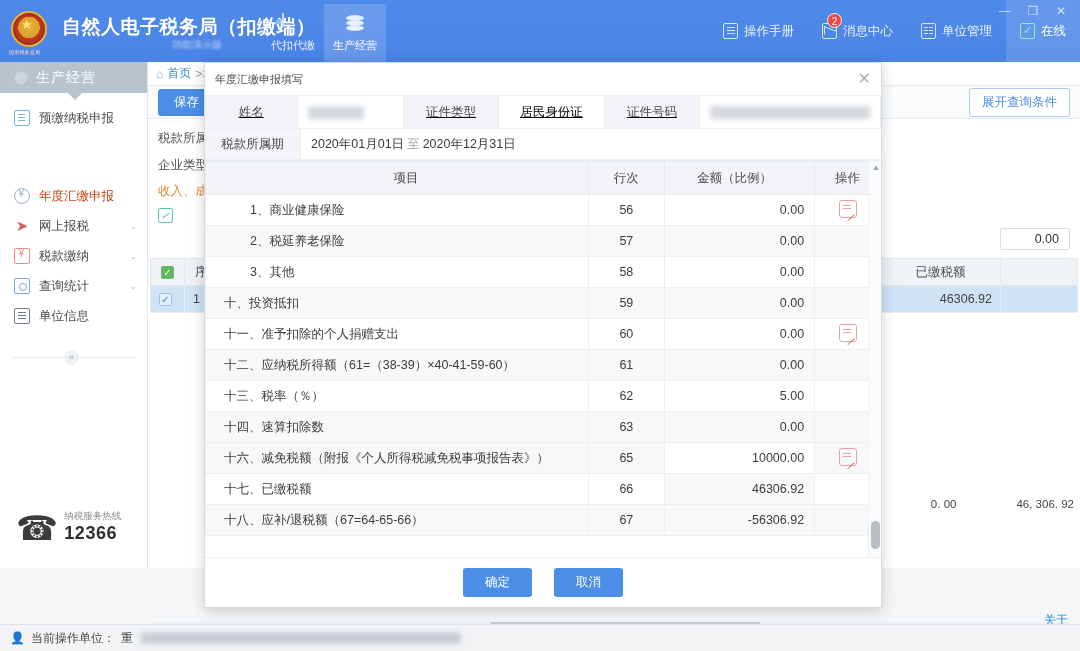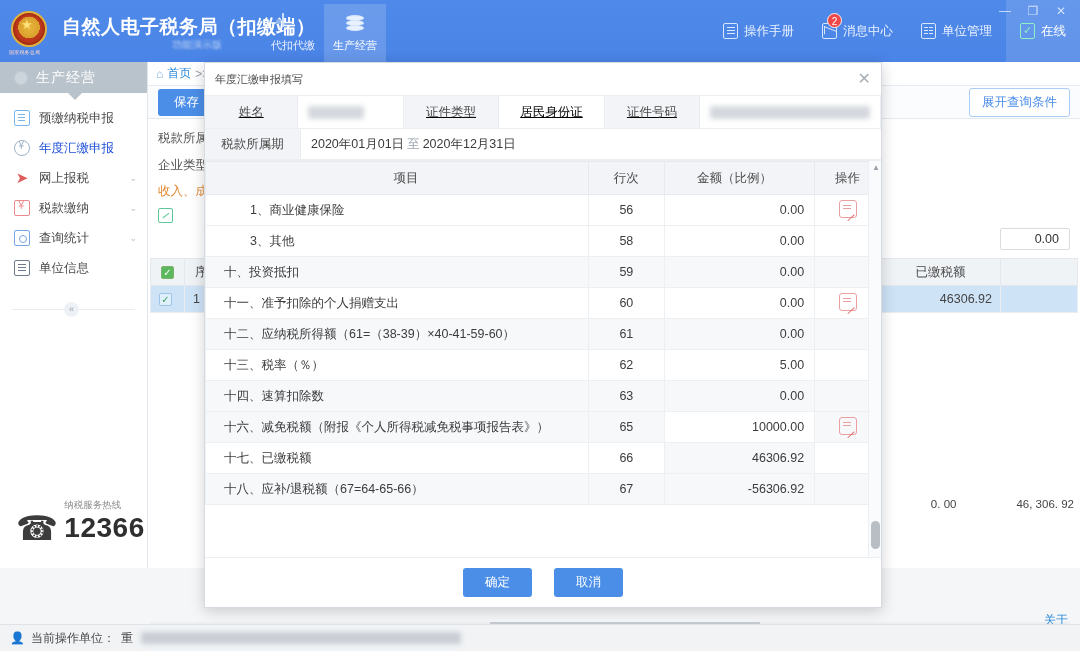"年度汇缴申报" .side-item.active { color: #1d4ed8 -> #c2410c; margin-top: none -> 48px }
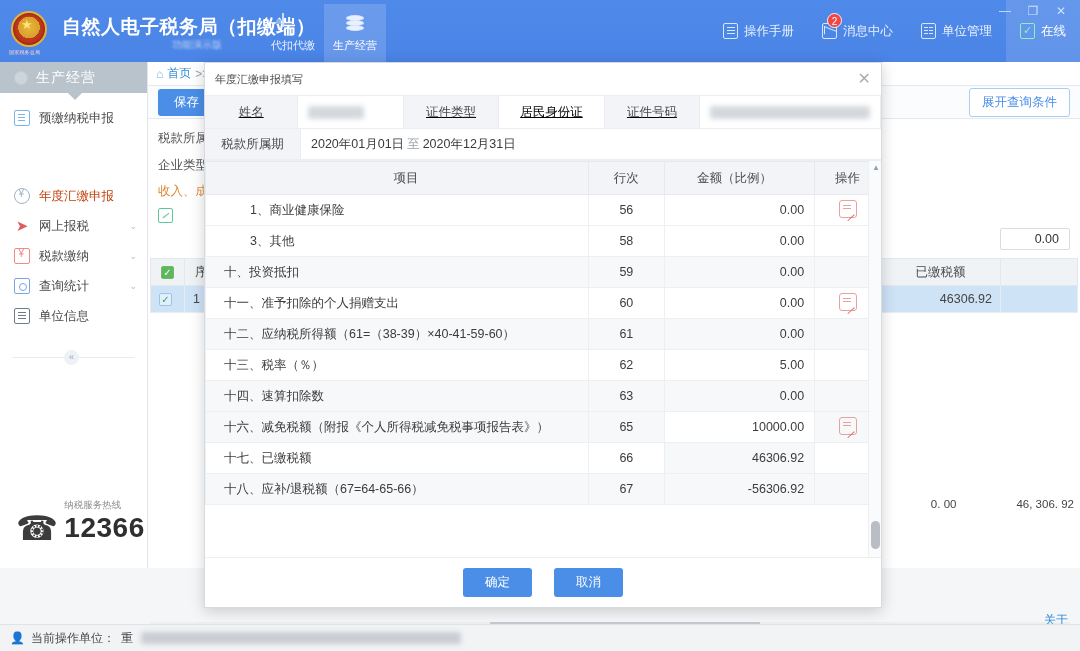"2、税延养老保险" tr.shaded { html: none -> <tr> <td>2、税延养老保险</td> <td>57</td> <td>0.00</td> <td></td> </tr> }
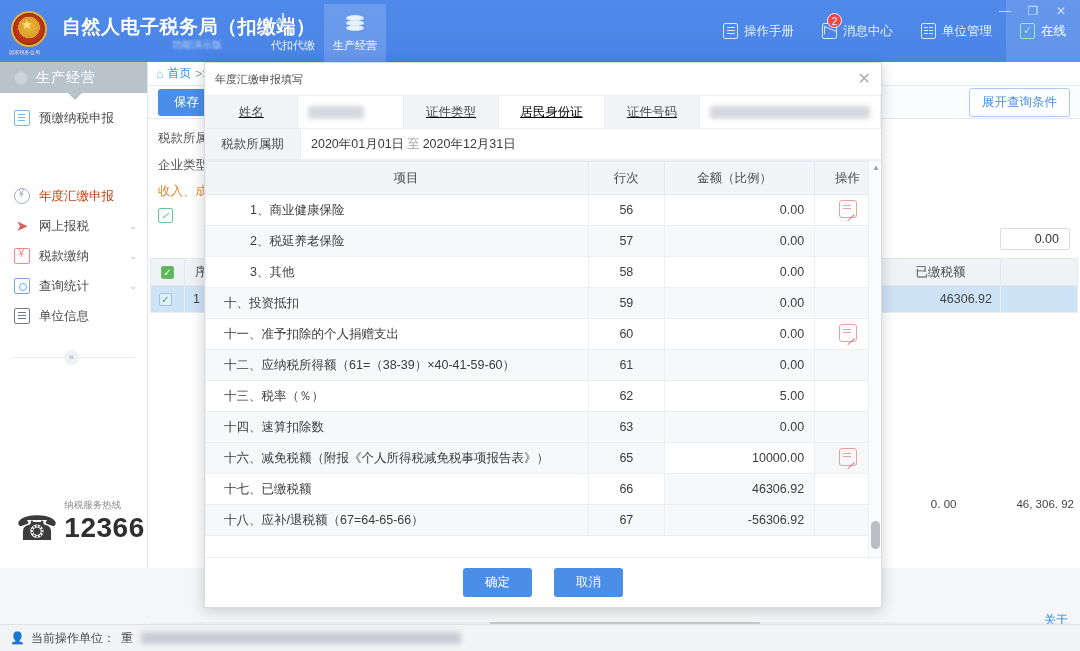"12366" .hl-txt .t2 { font-size: 28px -> 18px }
